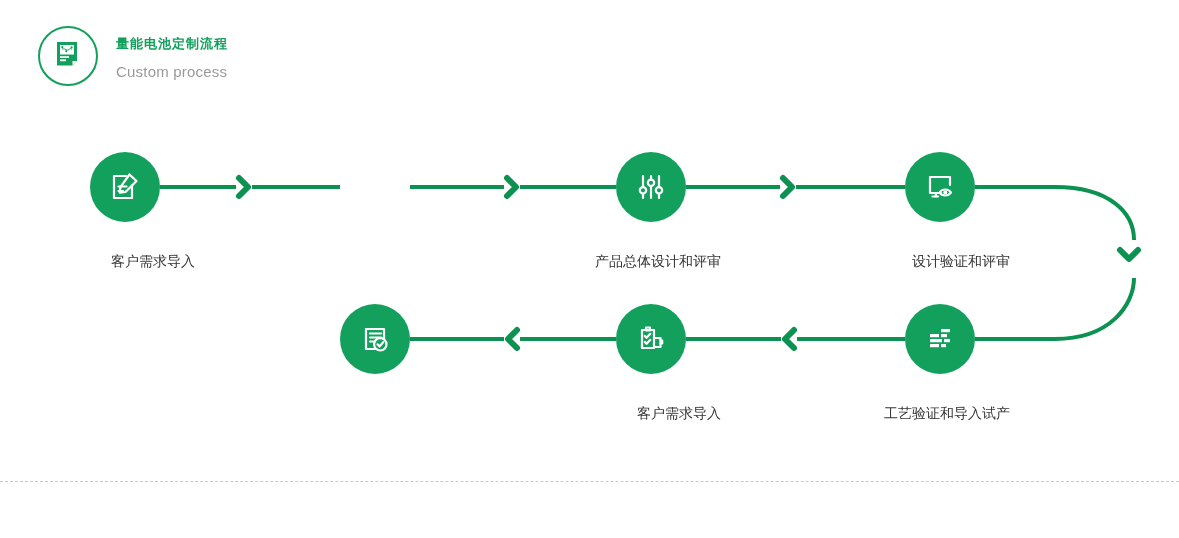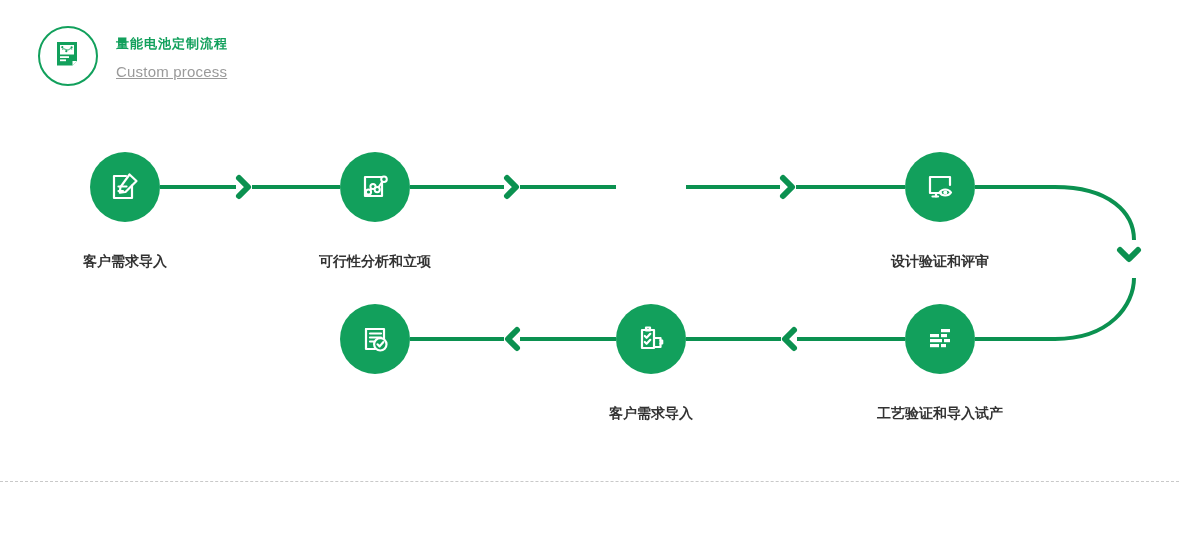"Custom process" .header-subtitle { text-decoration: underline -> none }
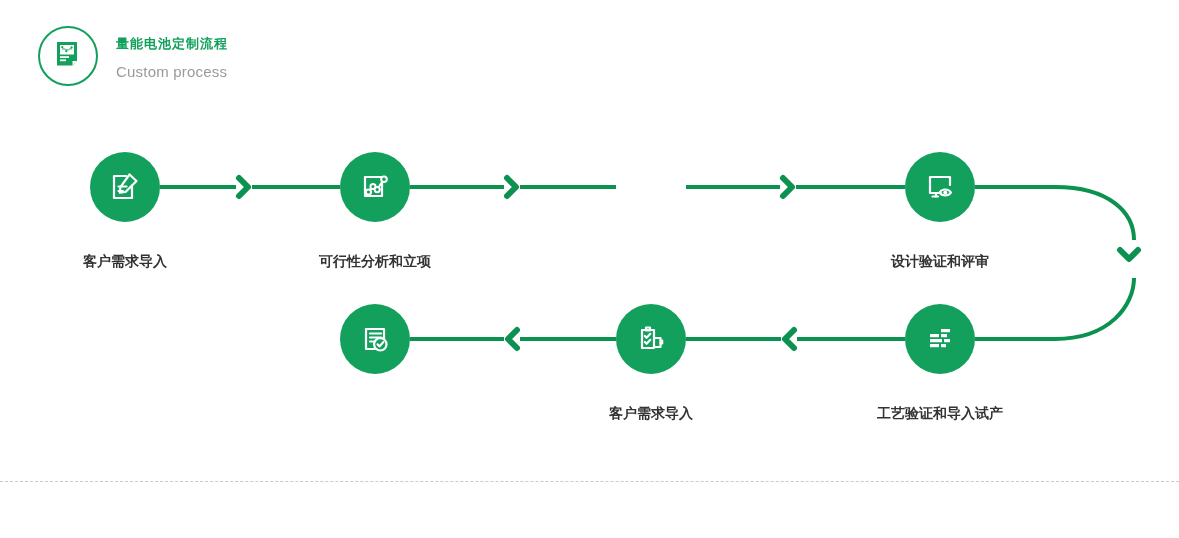"客户需求导入" .step { font-weight: bold -> none; text-align: center -> right }
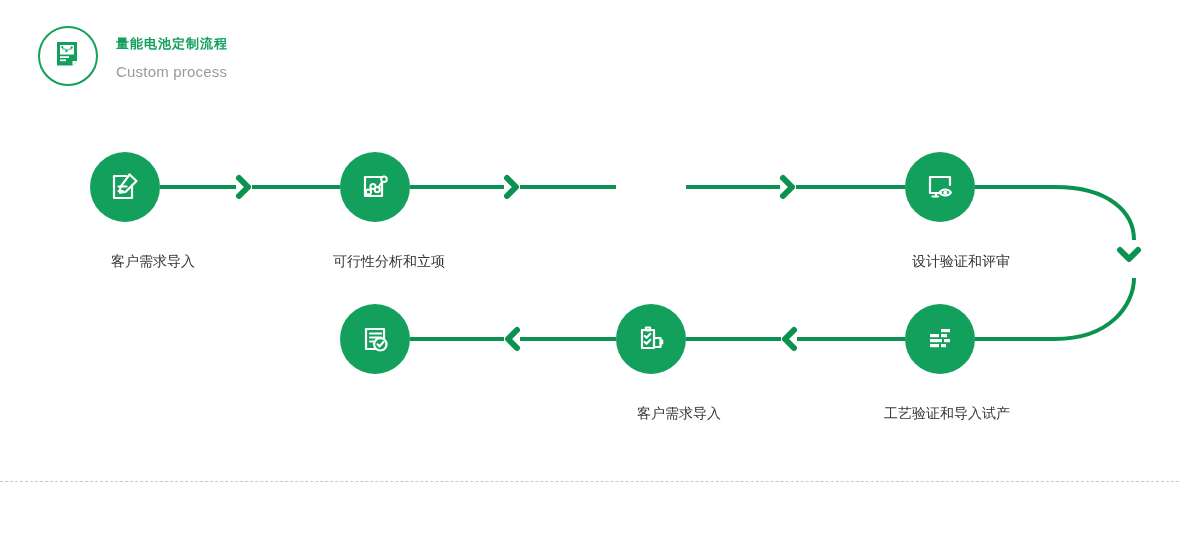"可行性分析和立项" div.step { html: <div> <div> <span> <svg> <g> <path></path> <path></path> </g> <circle></circle> <circle></circle> <circle></circle> <circle></circle> </svg> </span> </div> <div>可行性分析和立项</div> </div> -> none }
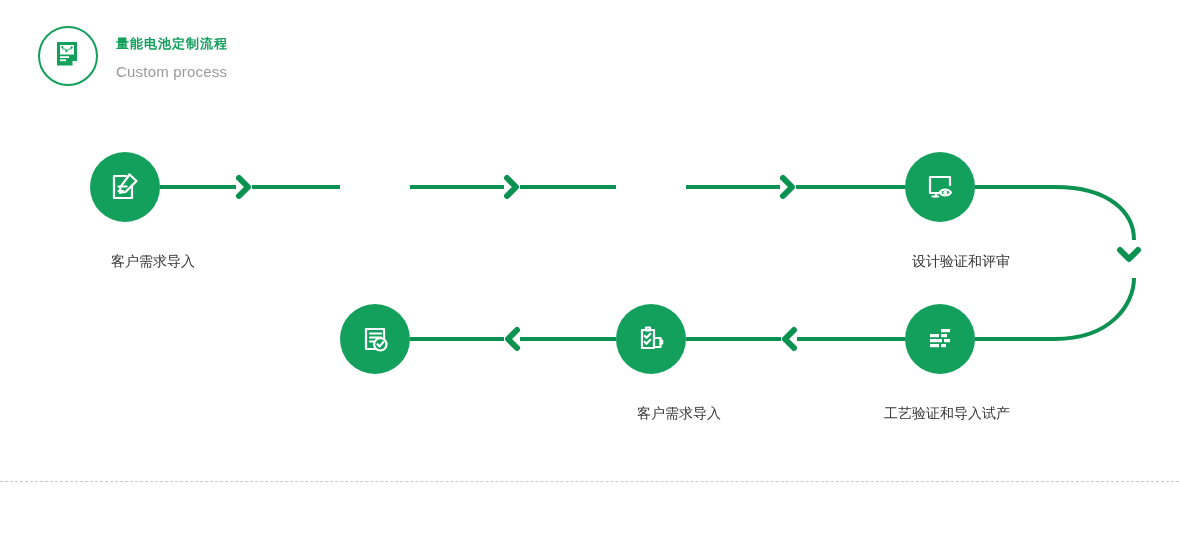"产品总体设计和评审" div.step { html: none -> <div> <div> <span> <svg> <g> <line></line> <line></line> <line></line> <line></line> <line></line> <line></line> </g> <circle></circle> <circle></circle> <circle></circle> </svg> </span> </div> <div>产品总体设计和评审</div> </div> }
